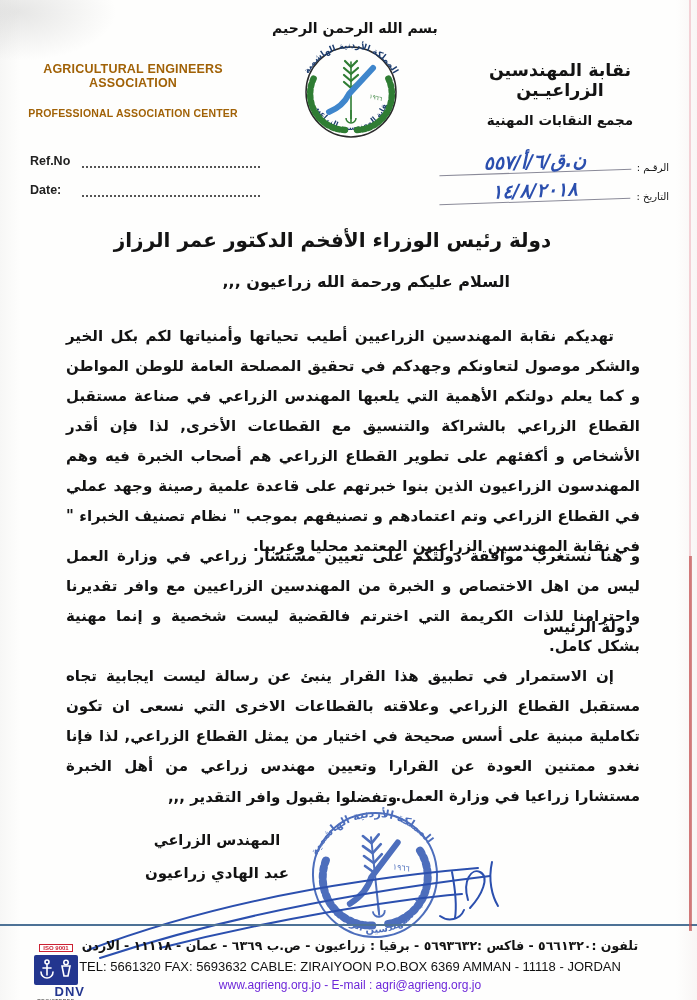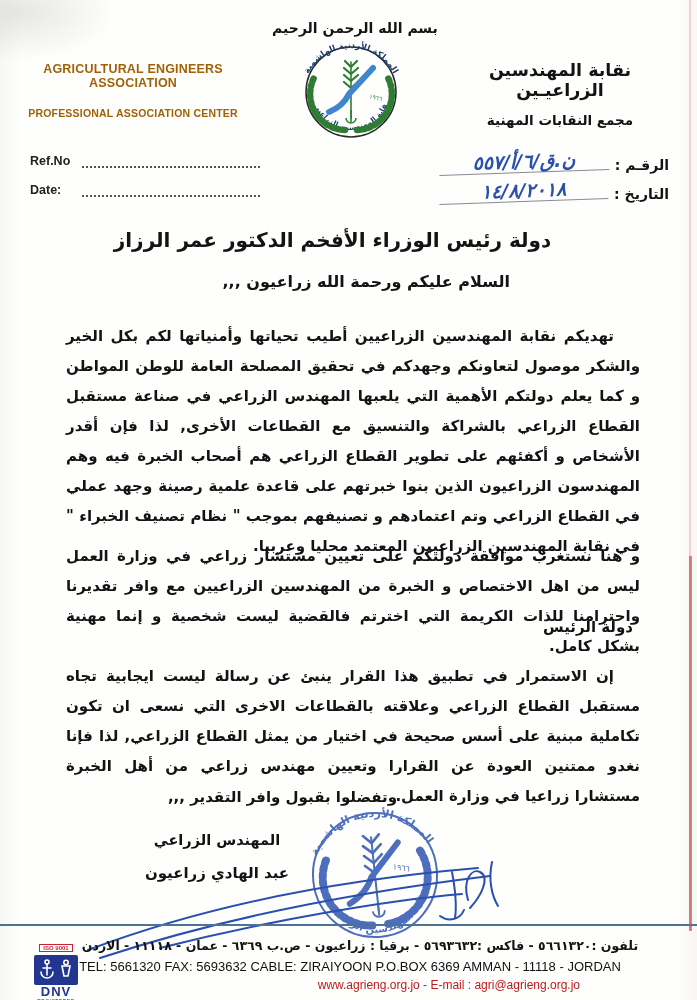"الرقـم :" .ref-ar .lbl { font-size: 14px -> 10px; font-weight: 700 -> 400 }
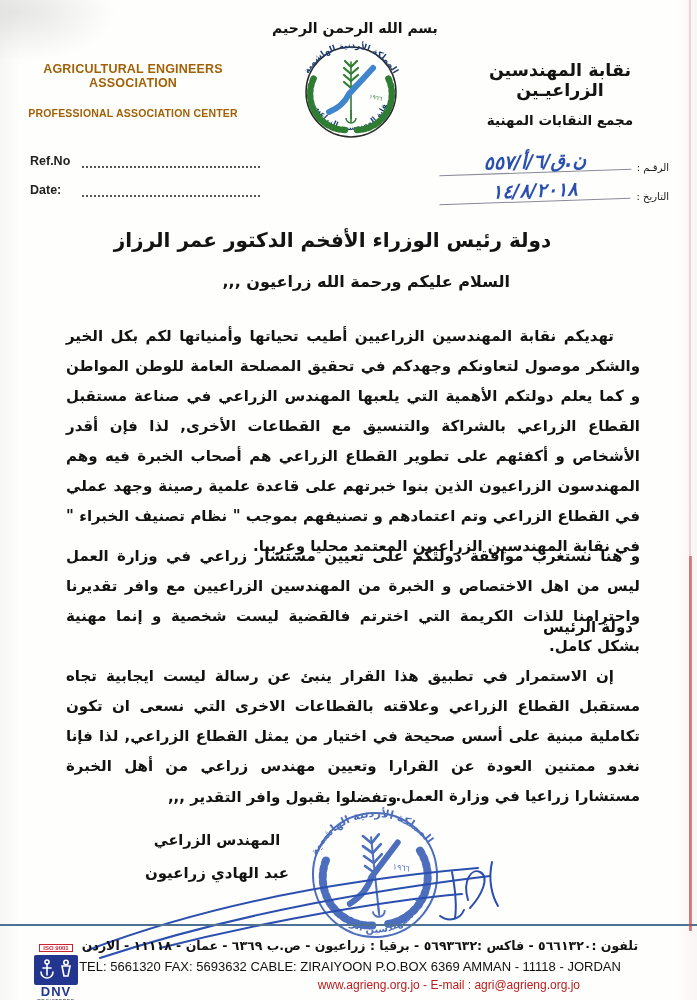"DNV" .dnv .nm { text-align: none -> right }
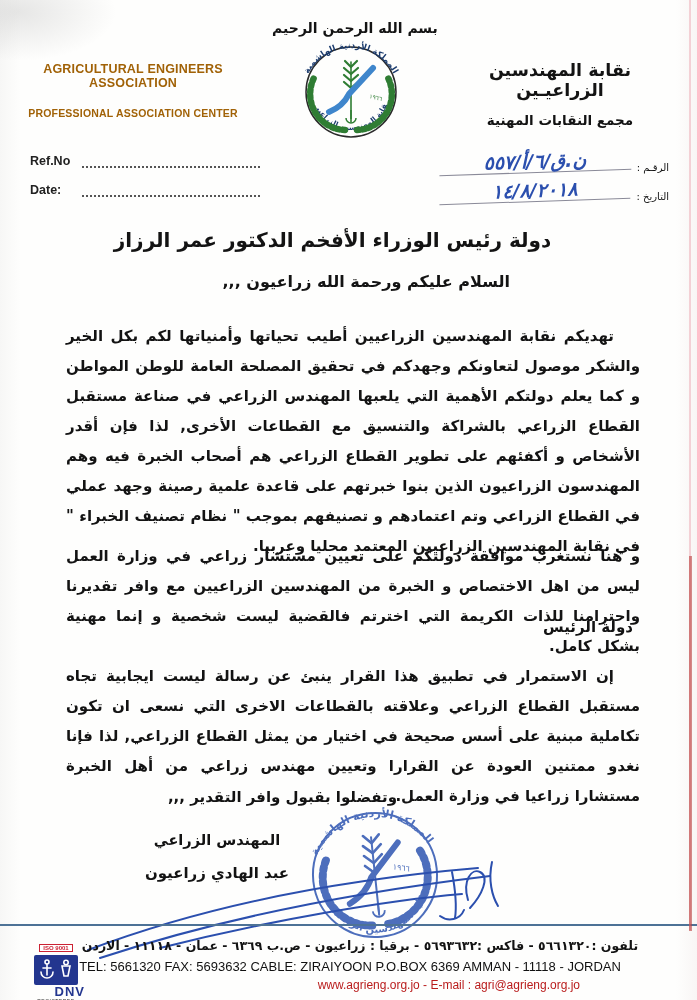"www.agrieng.org.jo - E-mail :" .foot-web { color: #b91c1c -> #6d28d9; text-align: right -> center }
